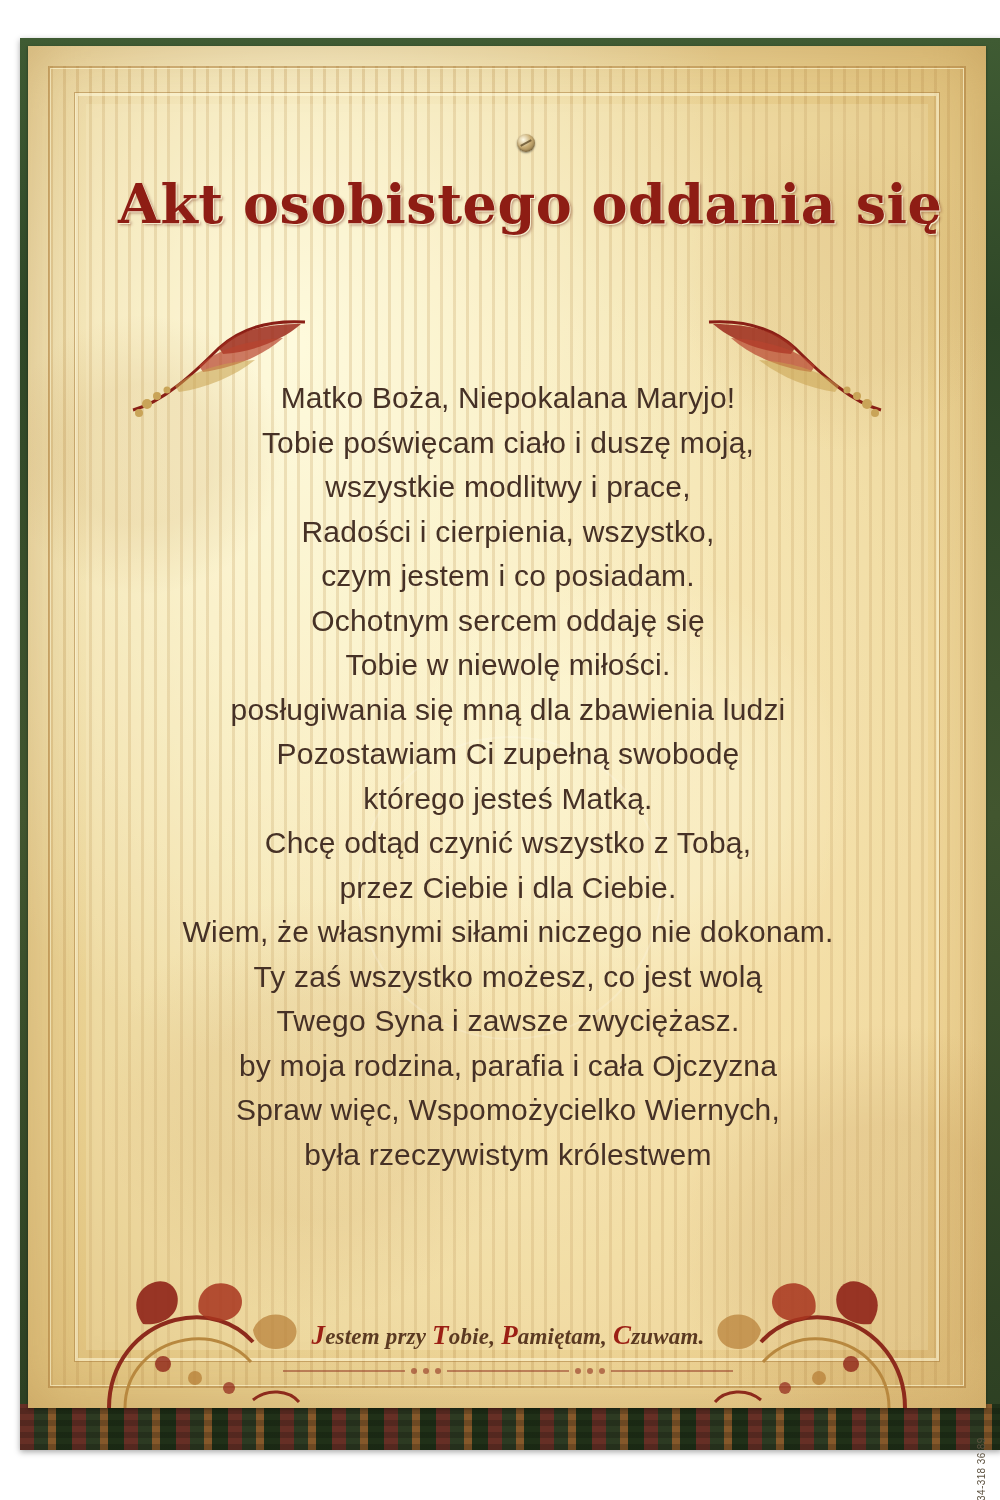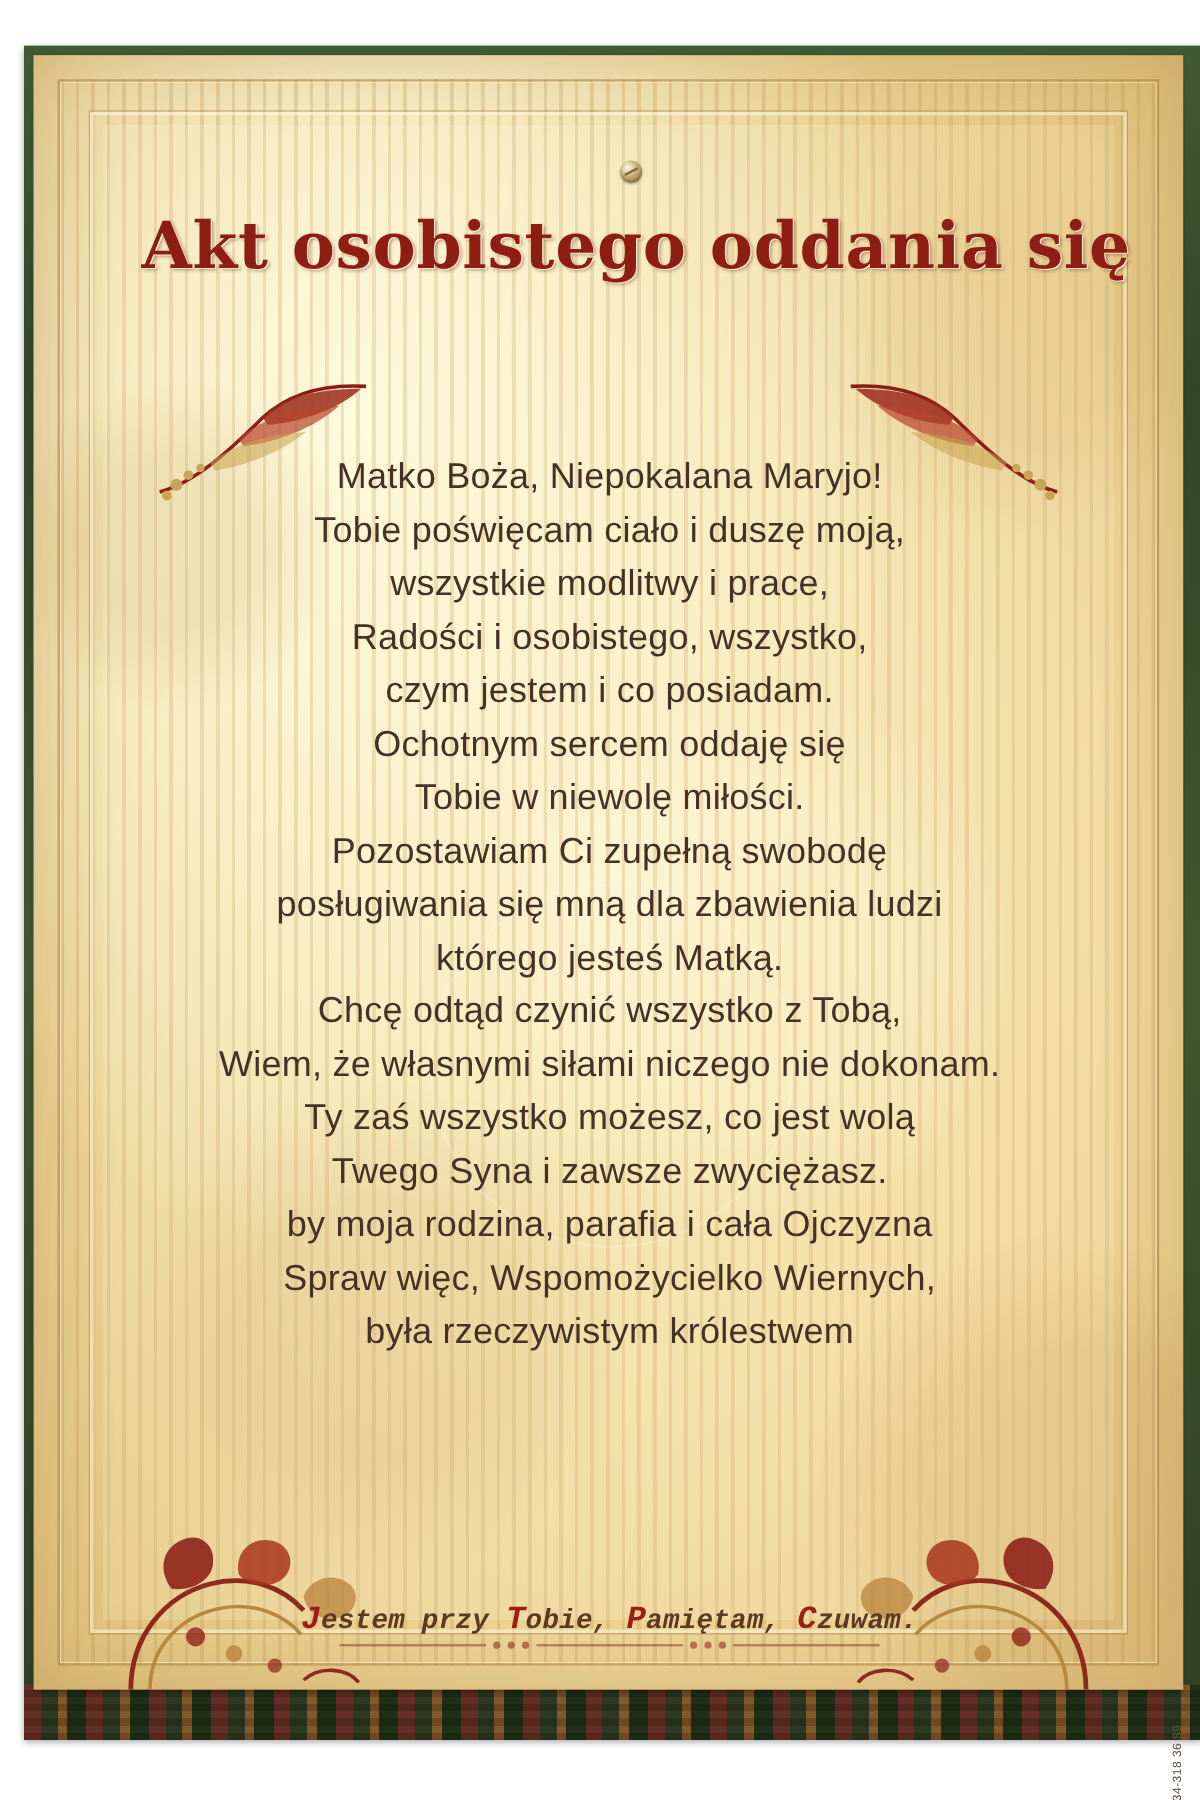"Radości i osobistego, wszystko," p { text: osobistego -> cierpienia }
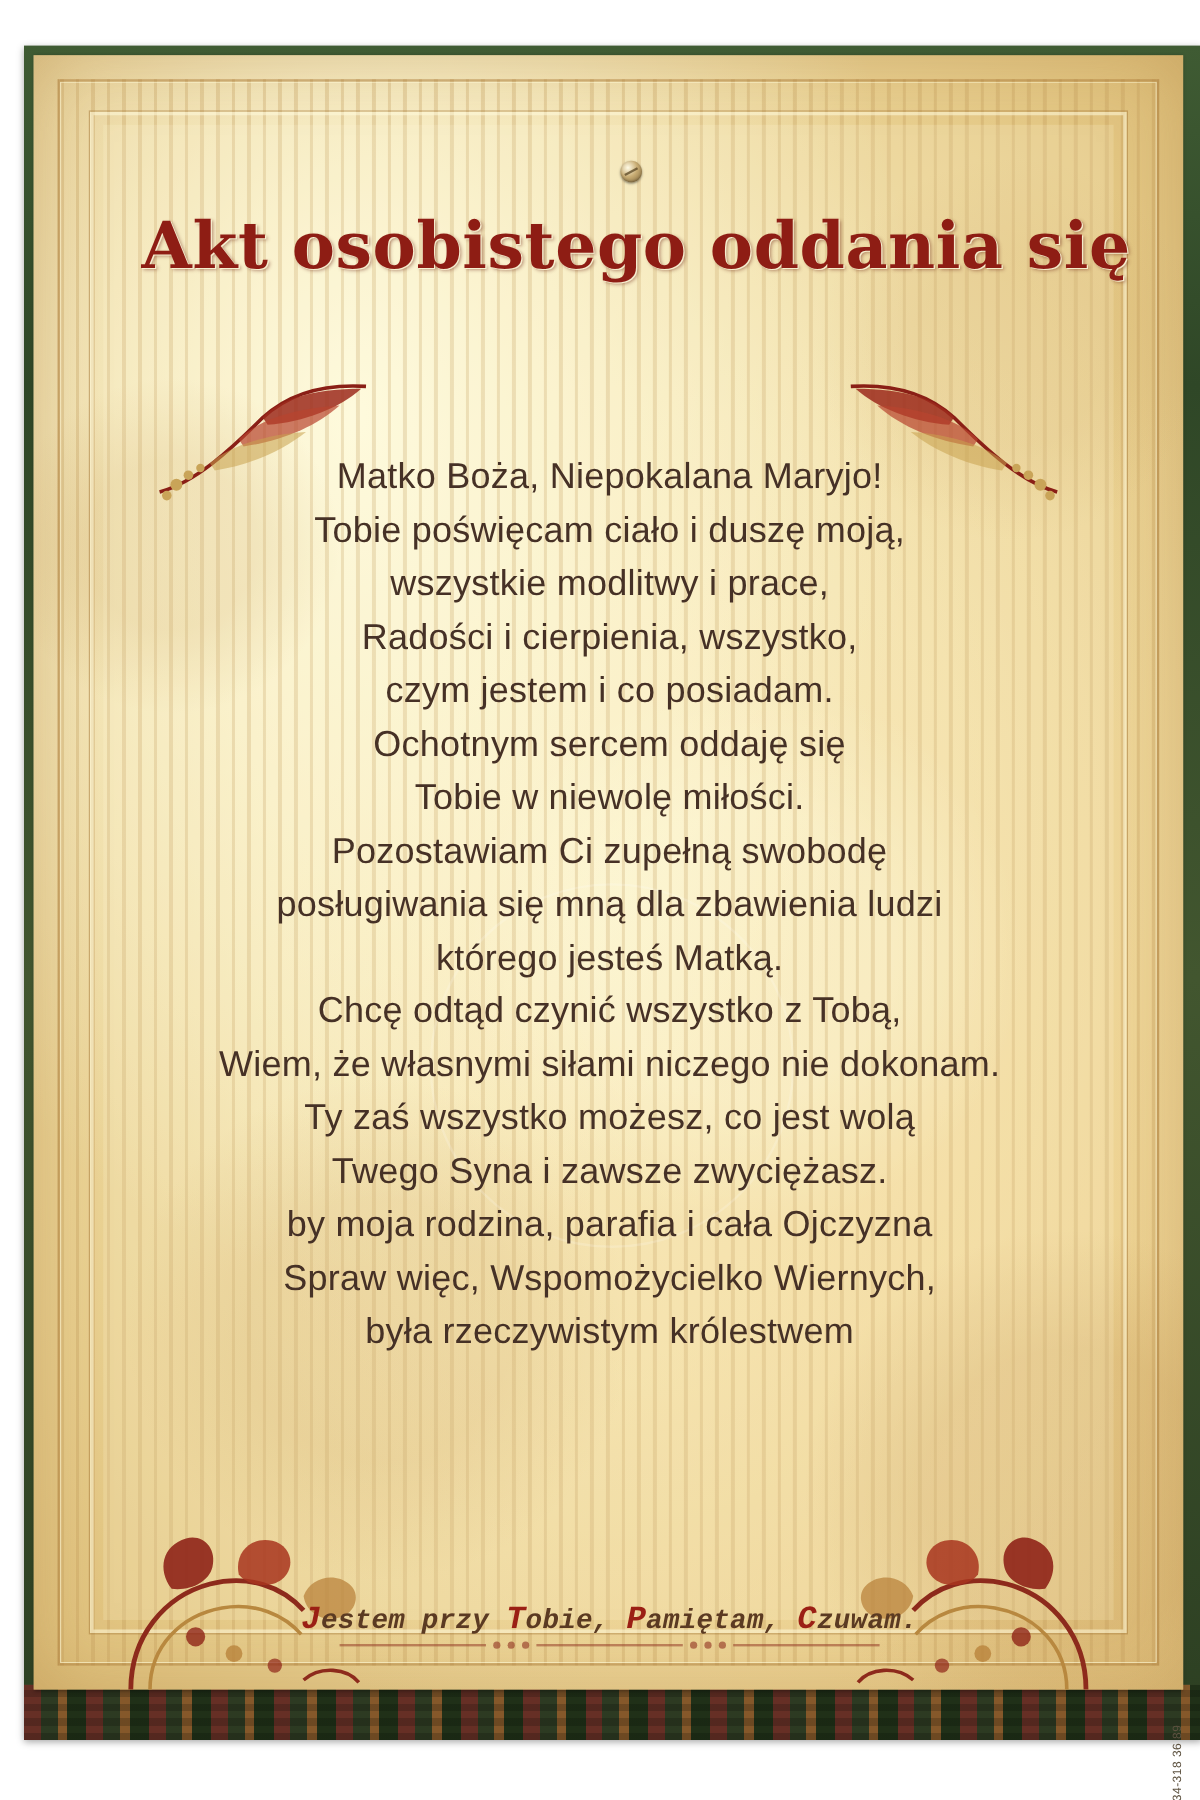"Pozostawiam Ci zupełną swobodę" p { order: before "posługiwania się mną dla zbawienia" -> after "posługiwania się mną dla zbawienia" }
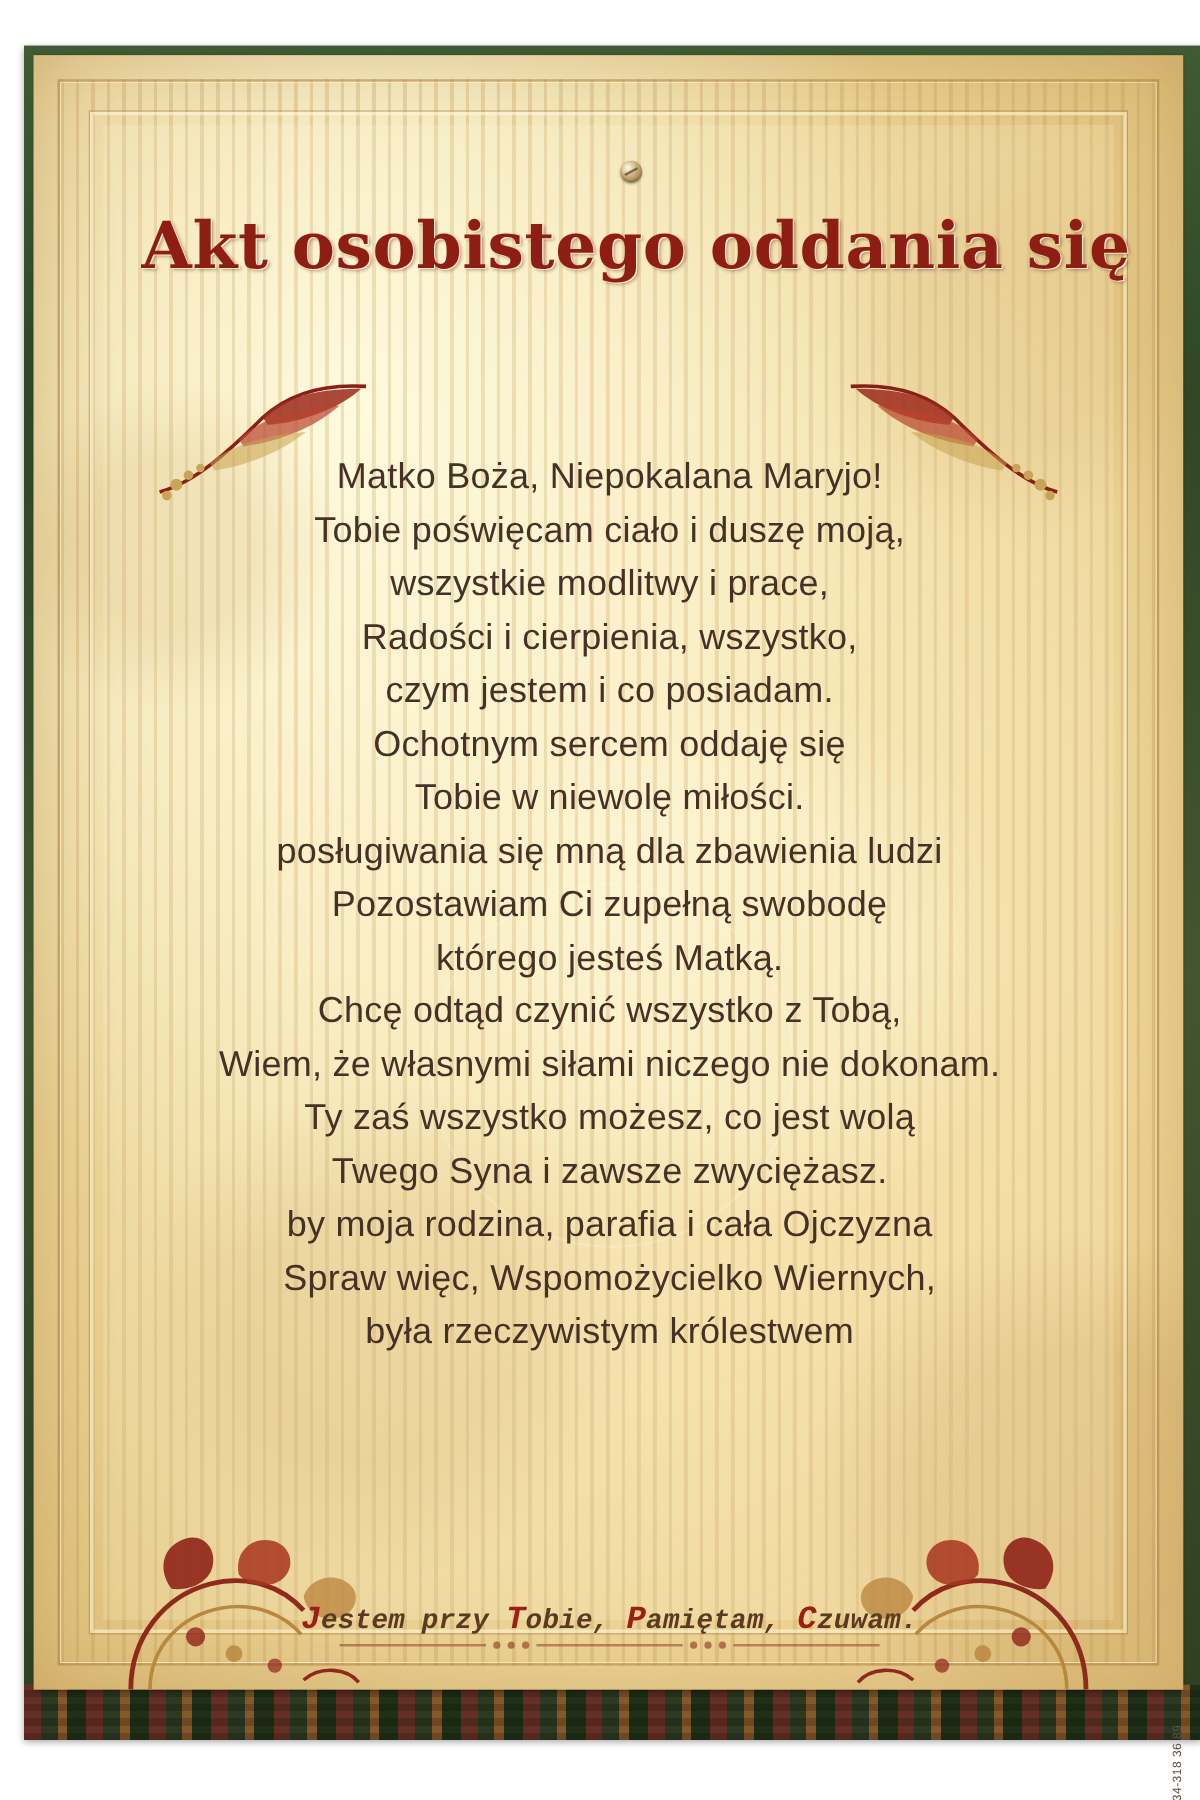"przez Ciebie i dla Ciebie." p { html: none -> <p>przez Ciebie i dla Ciebie.</p> }
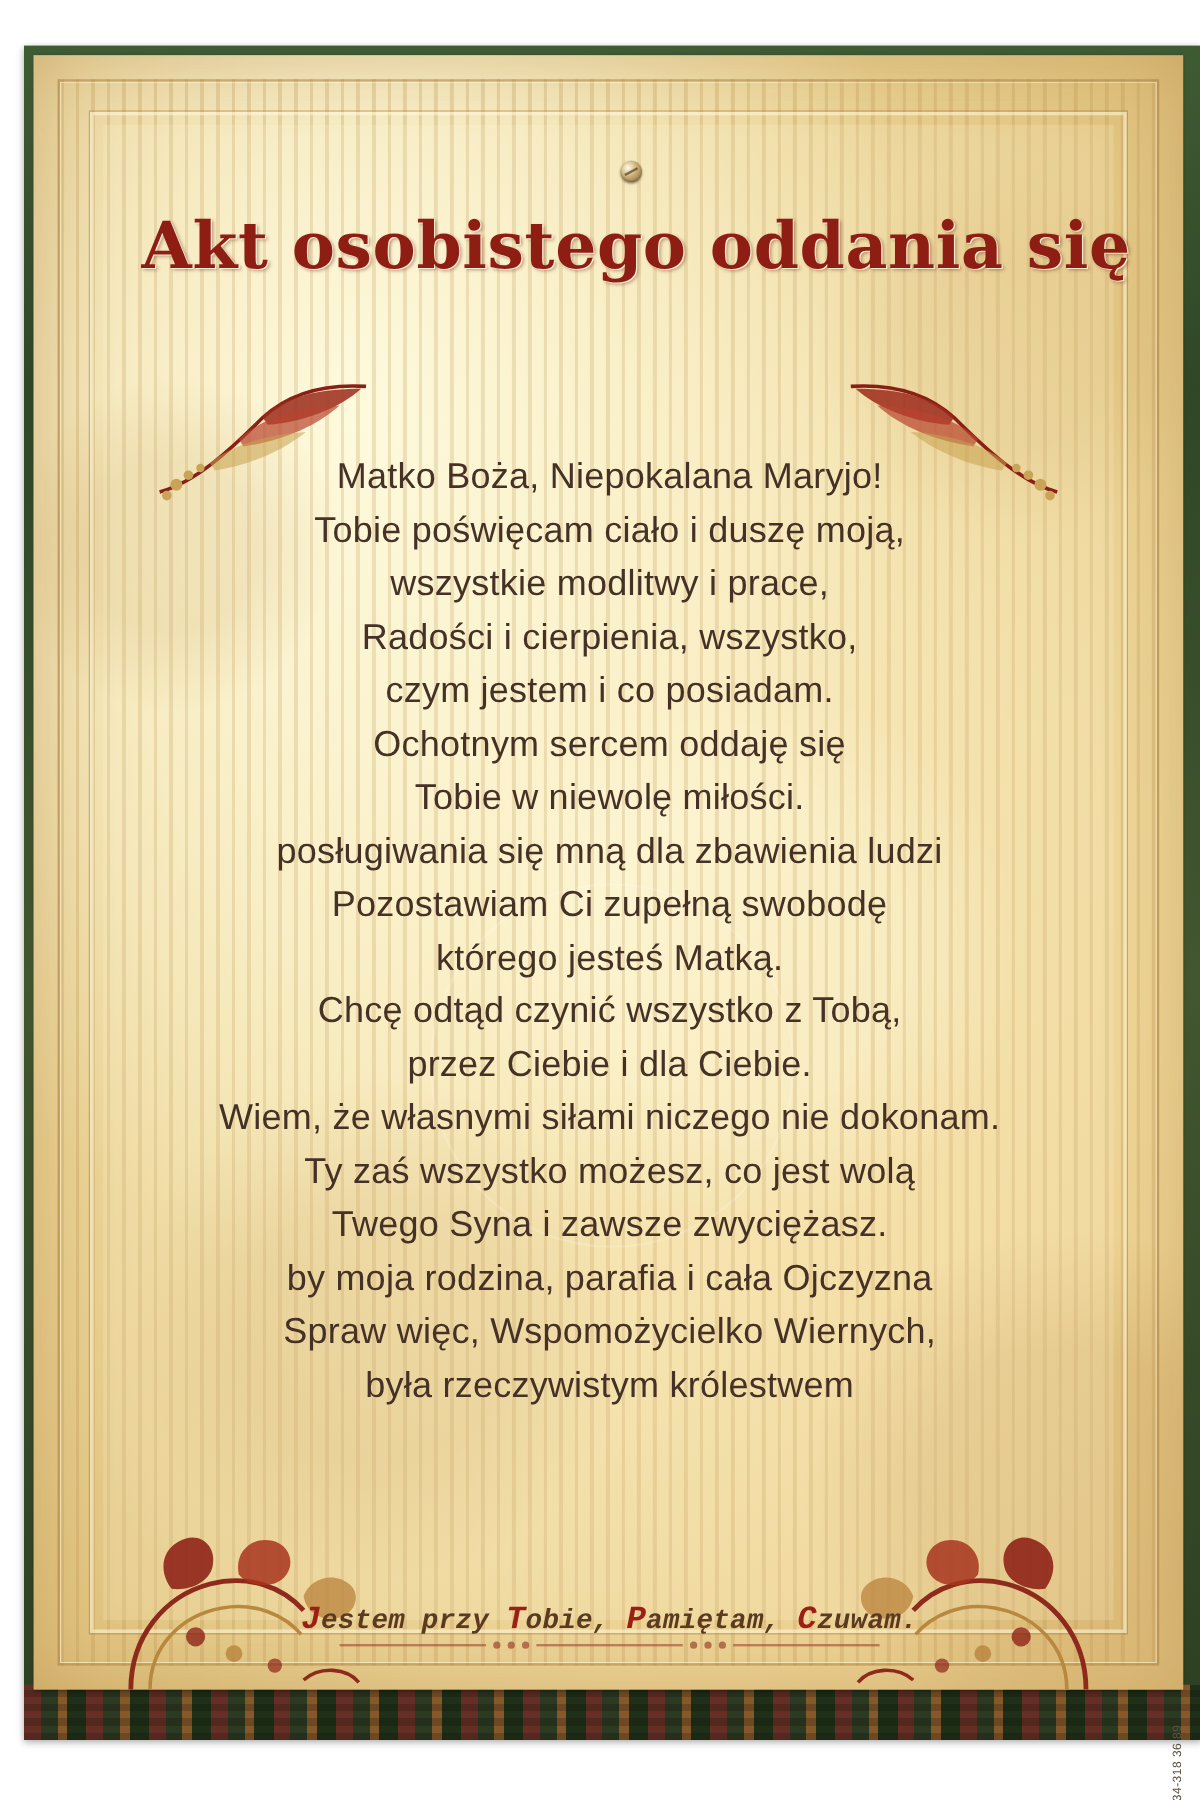"Jestem przy Tobie, Pamiętam, Czuwam." #motto { font-family: Liberation Mono, monospace -> Liberation Serif, serif; margin-top: 16px -> none }
